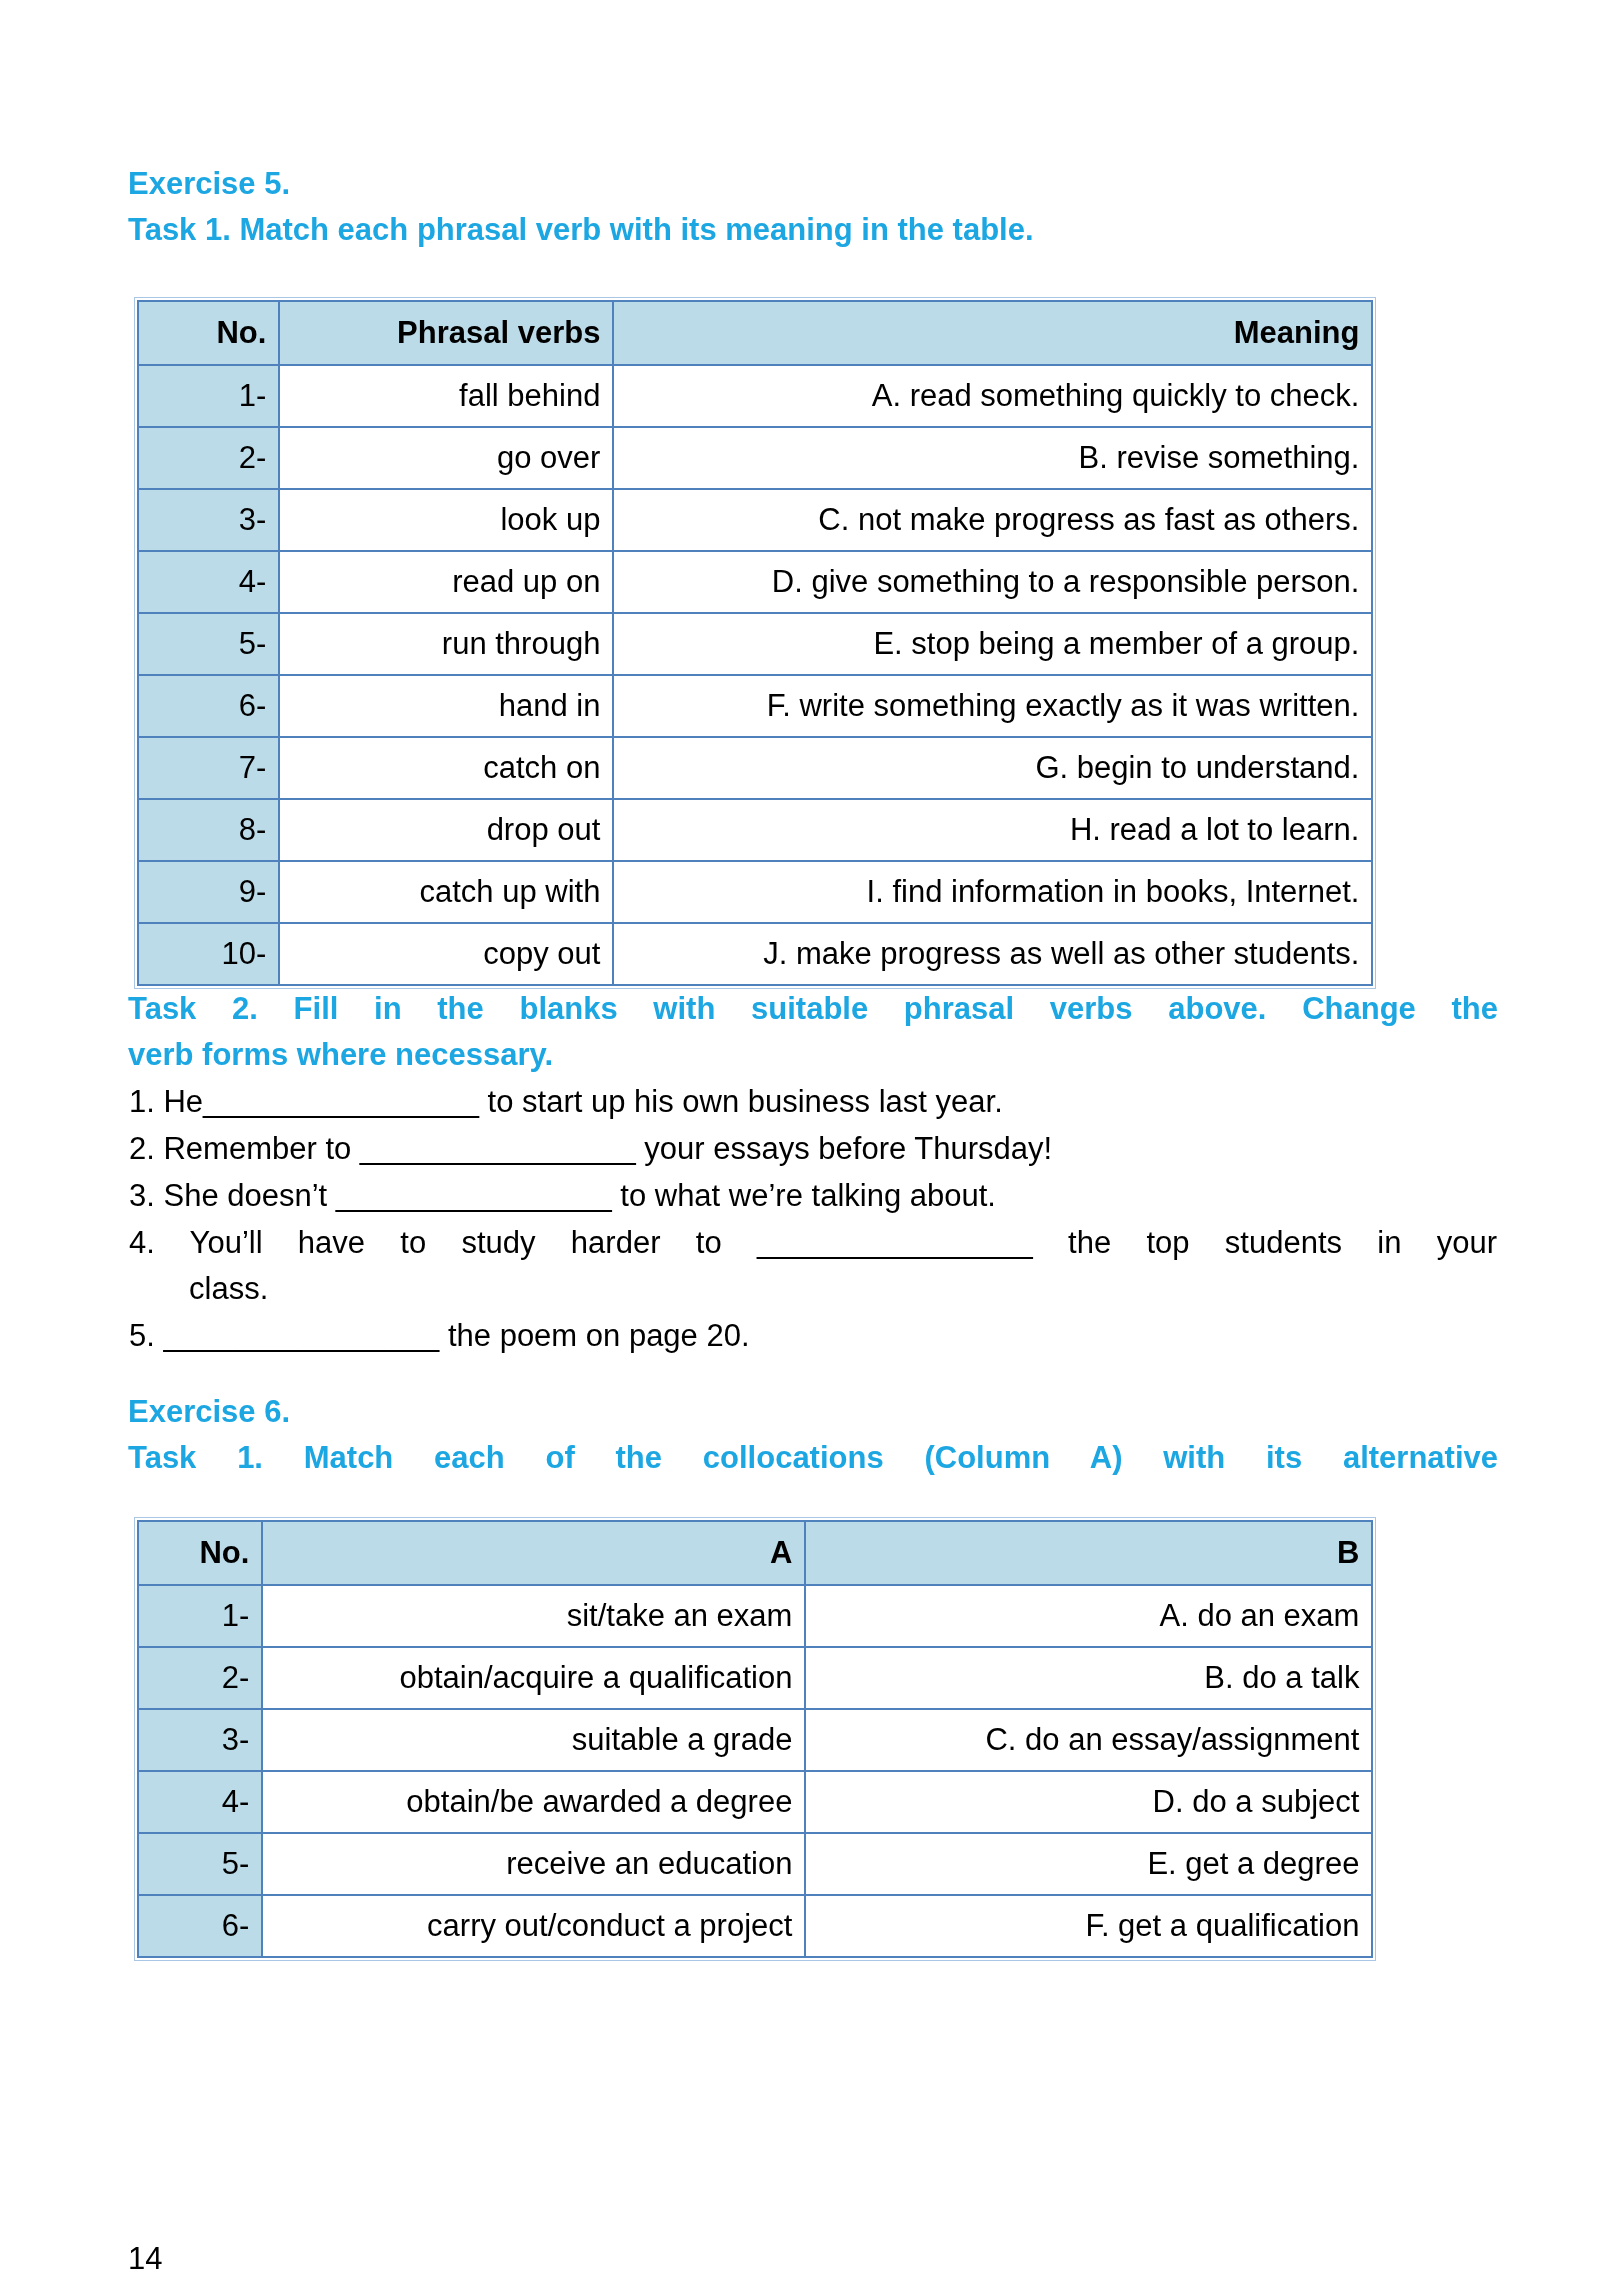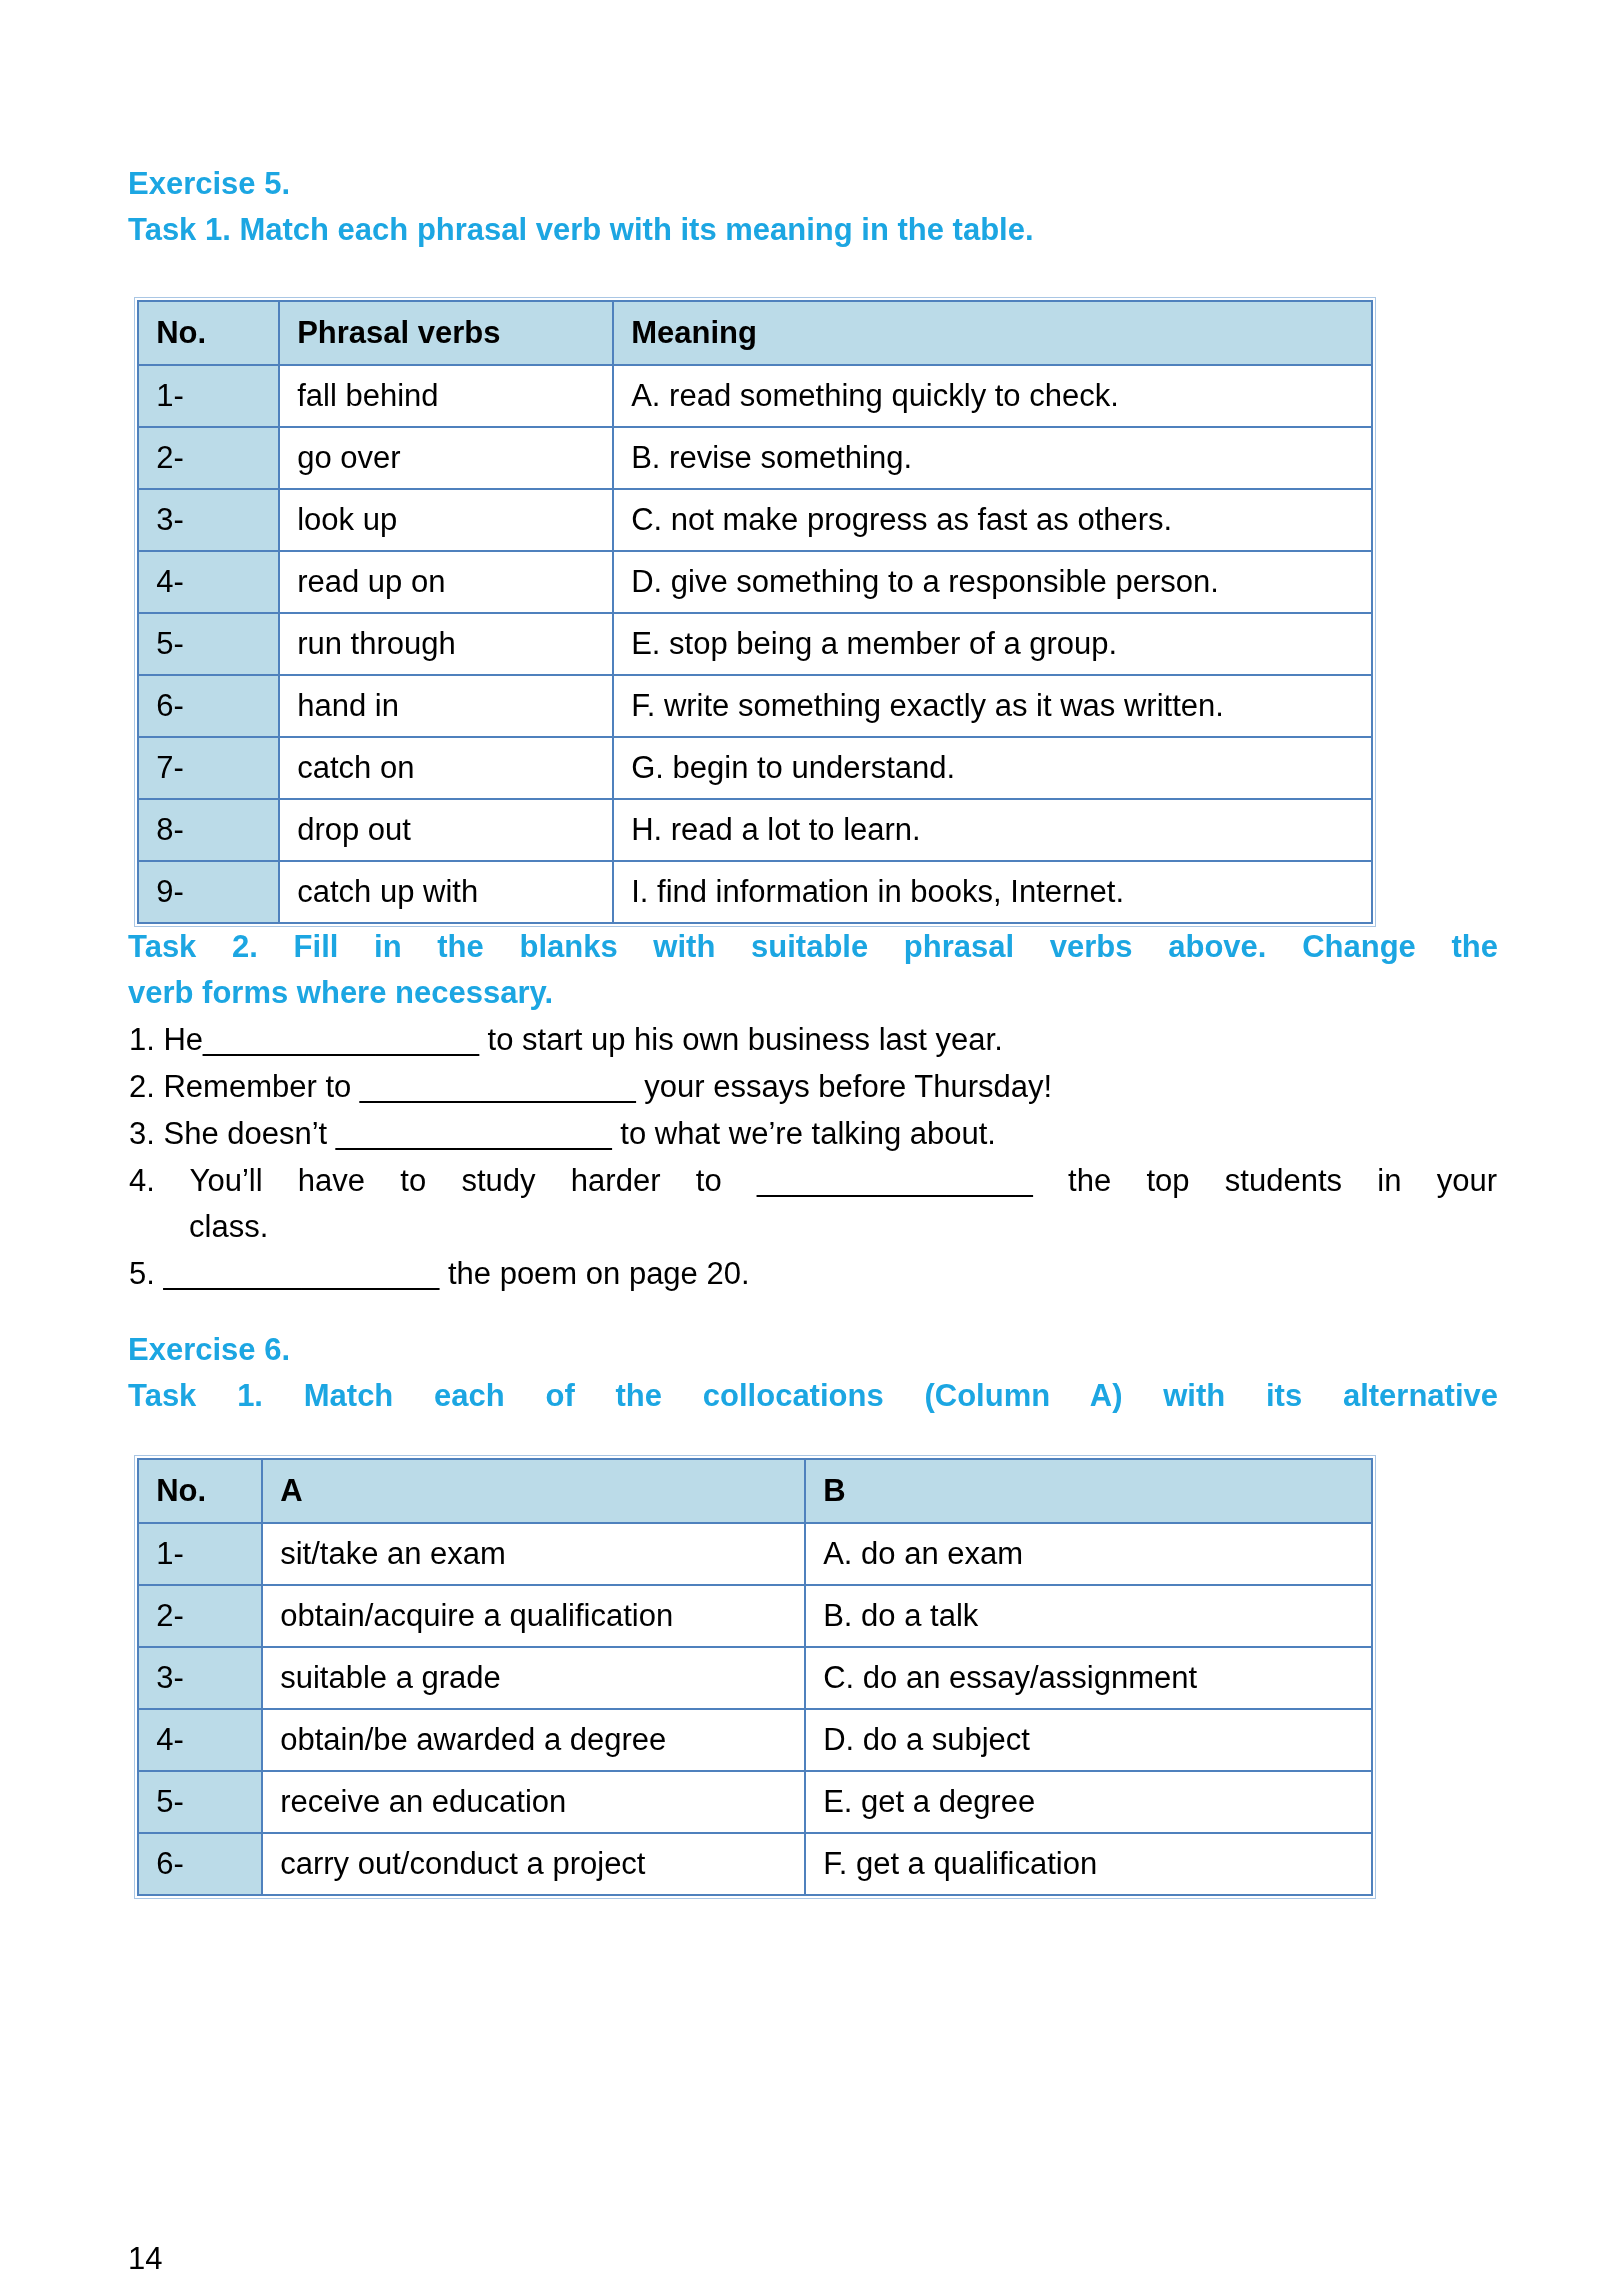"No." th, td { text-align: left -> right }
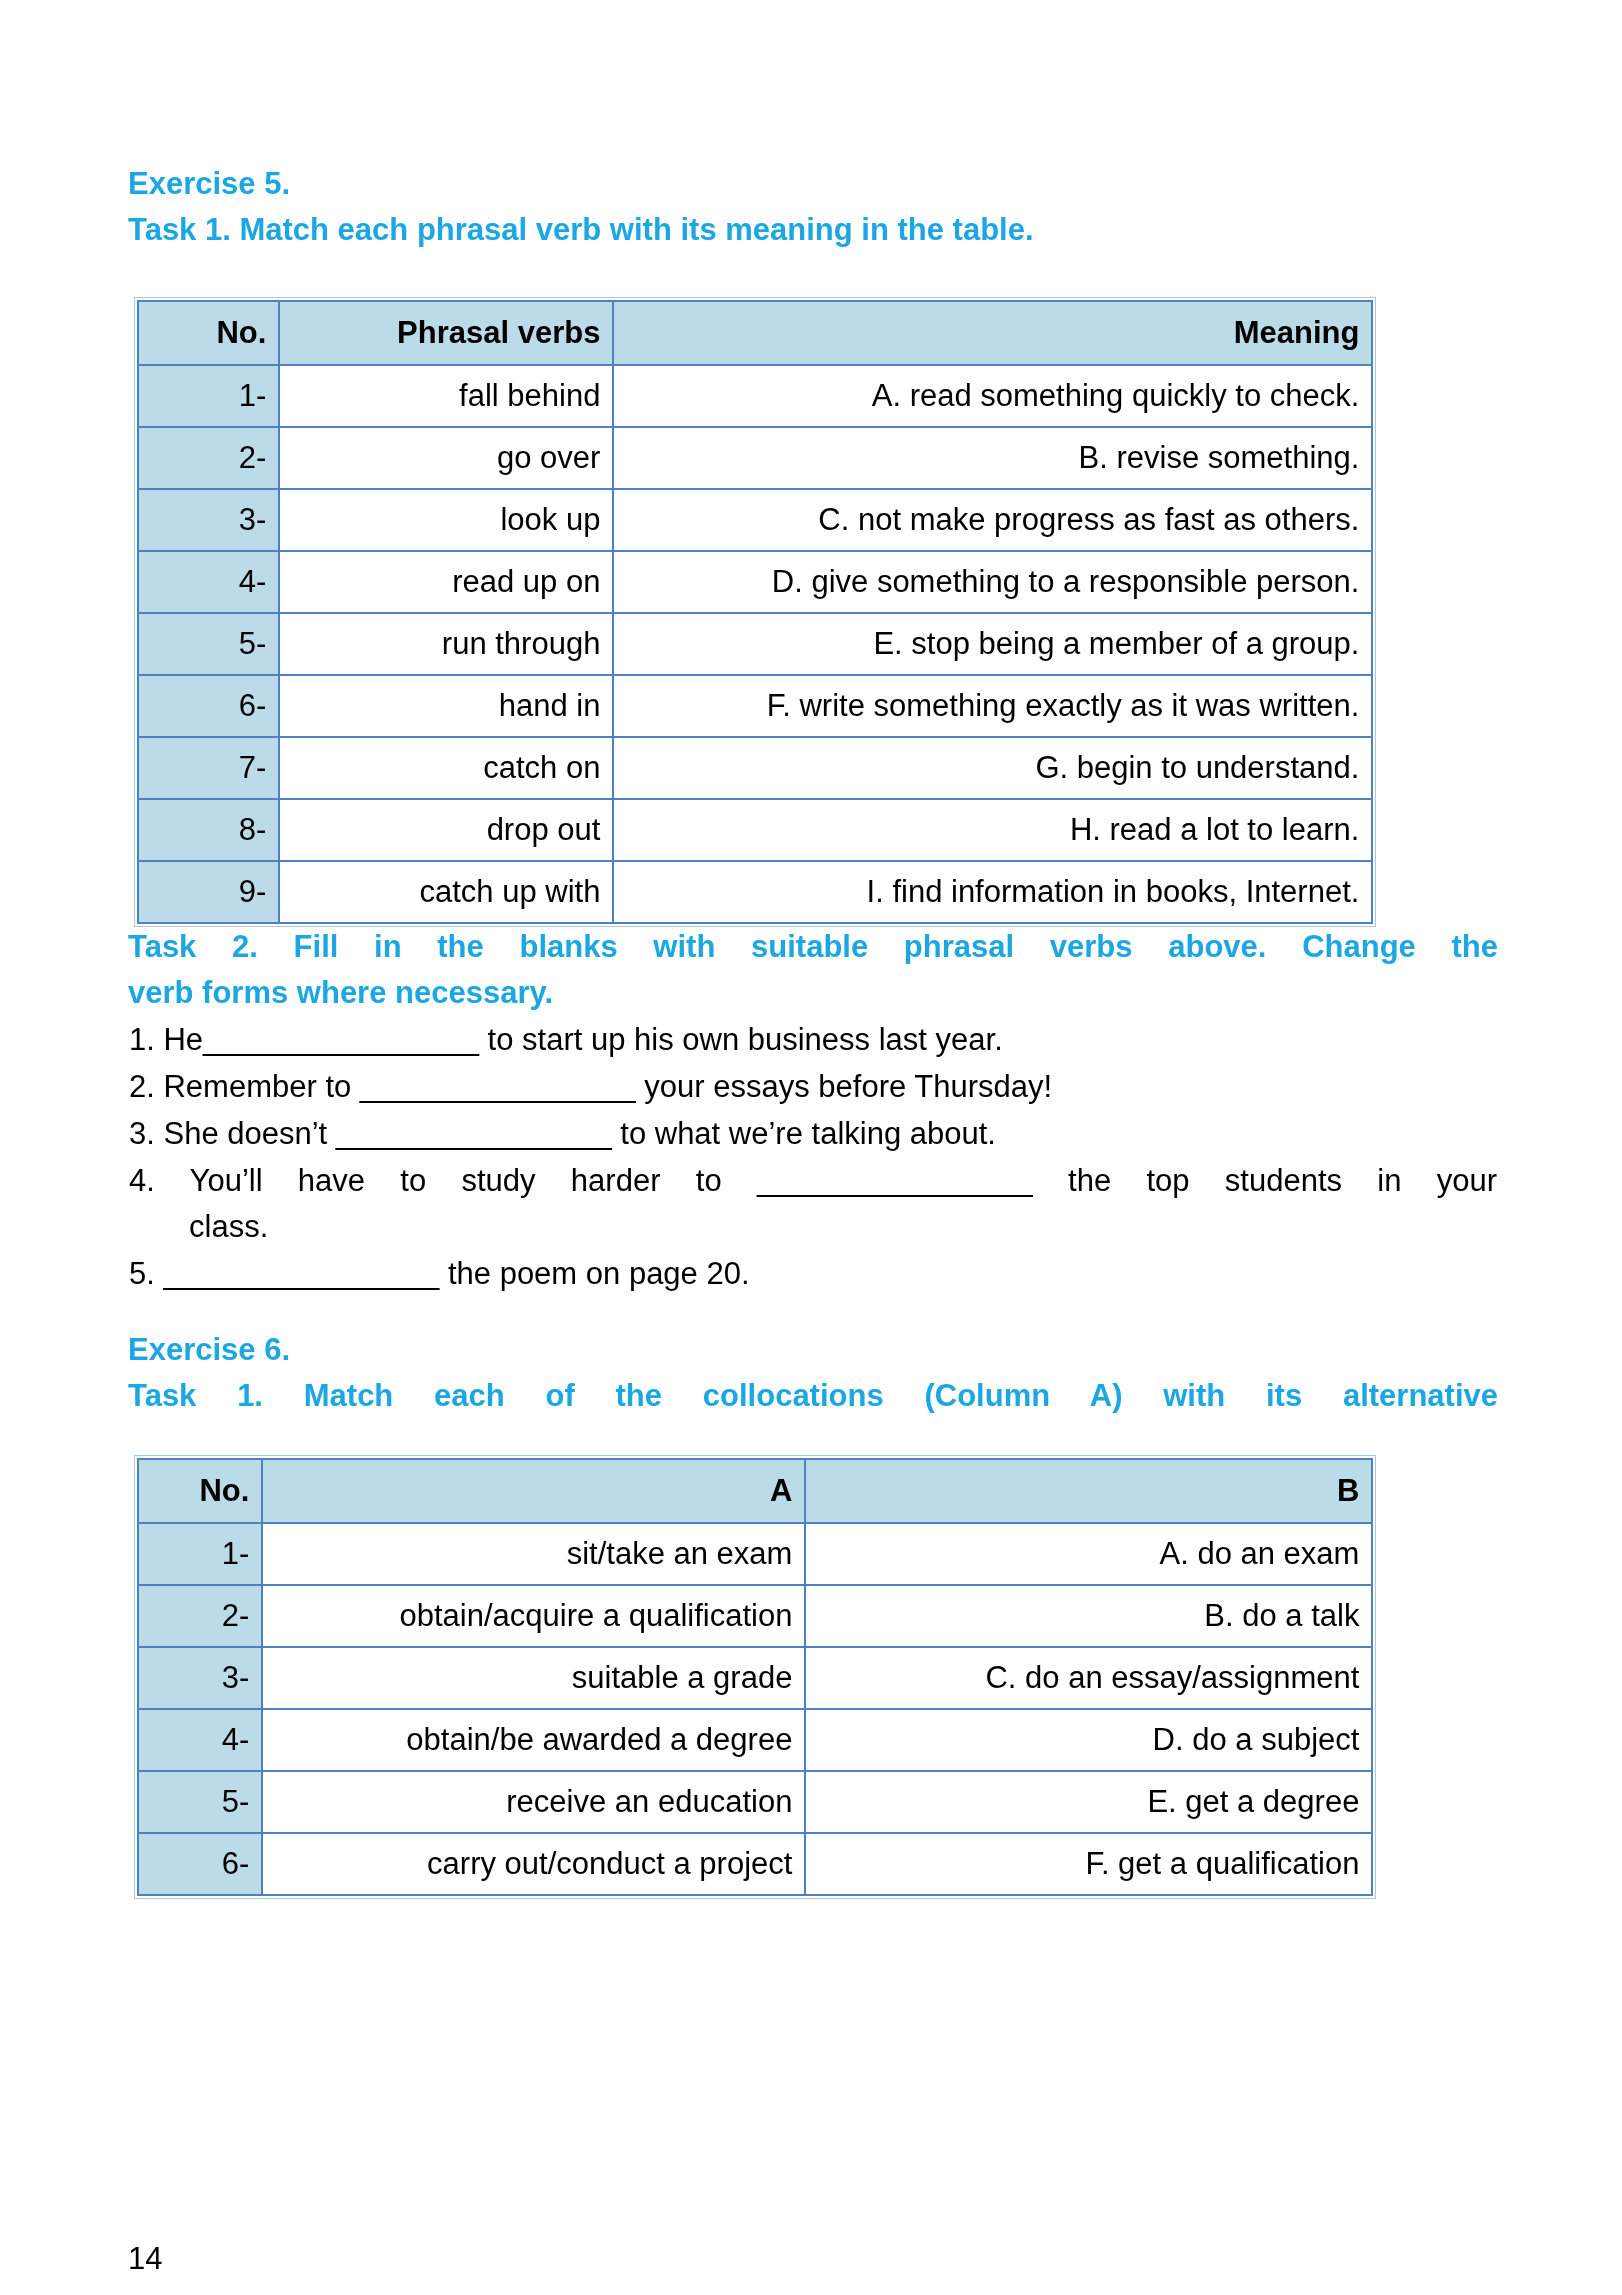"10-" tr { html: none -> <tr> <td>10-</td> <td>copy out</td> <td>J. make progress as well as other students.</td> </tr> }
